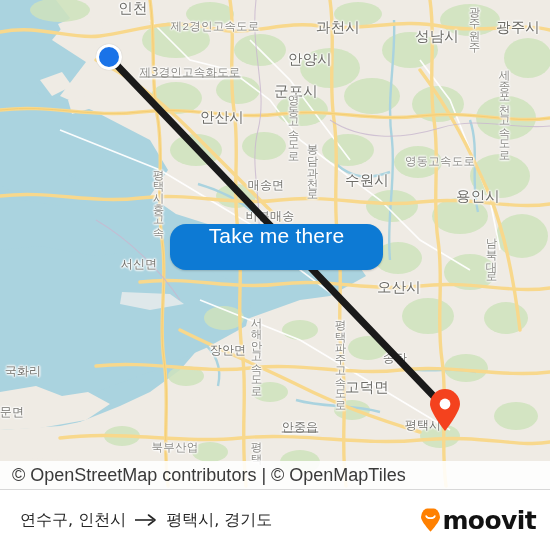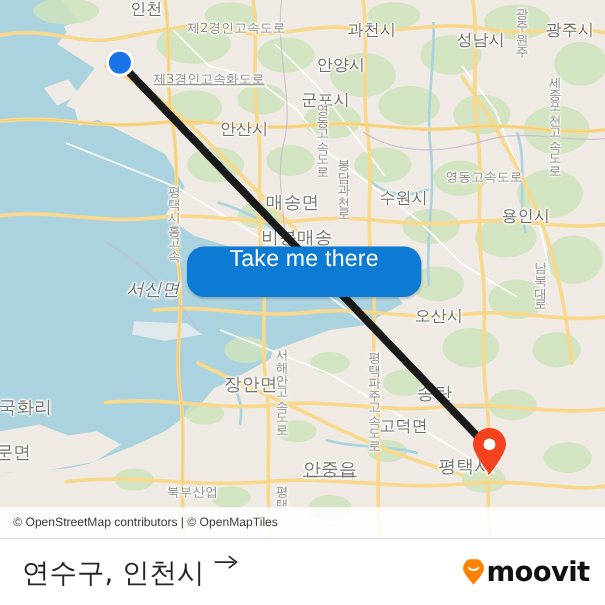"제2경인고속도로" div.maplabel { font-family: none -> Liberation Mono, monospace }
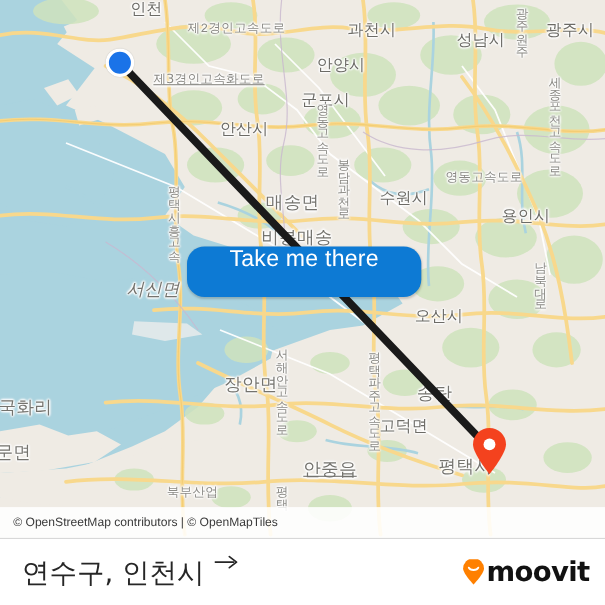"매송면" .maplabel.small { font-size: 16px -> 12px }
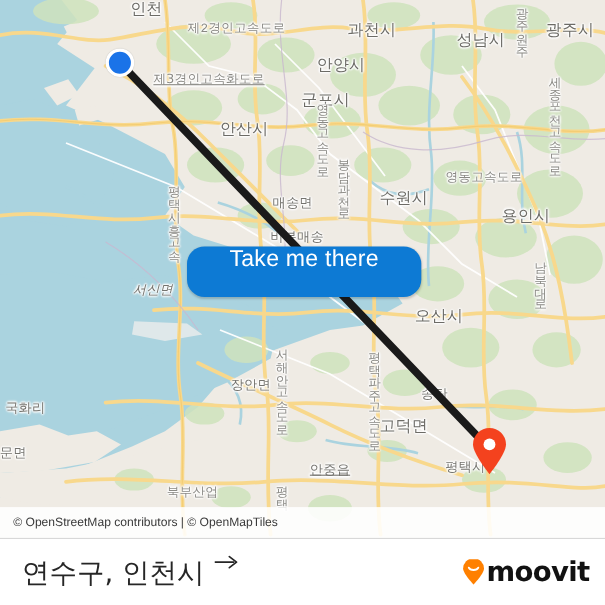"서신면" div.maplabel { font-style: italic -> none }
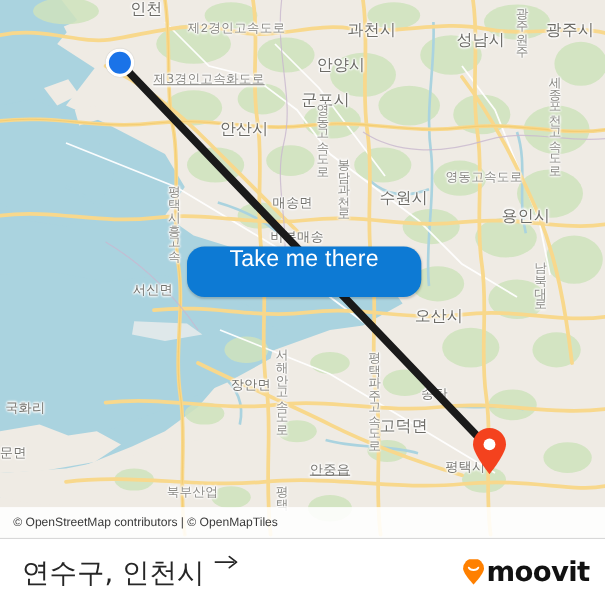"© OpenStreetMap contributors | ©" .attrib { font-size: 11px -> 18px }
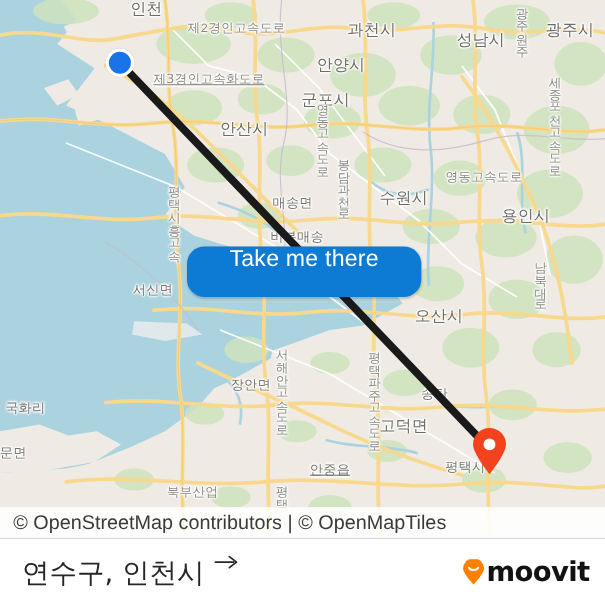"연수구, 인천시" .footer-route { align-items: none -> center; font-size: 25px -> 16px }
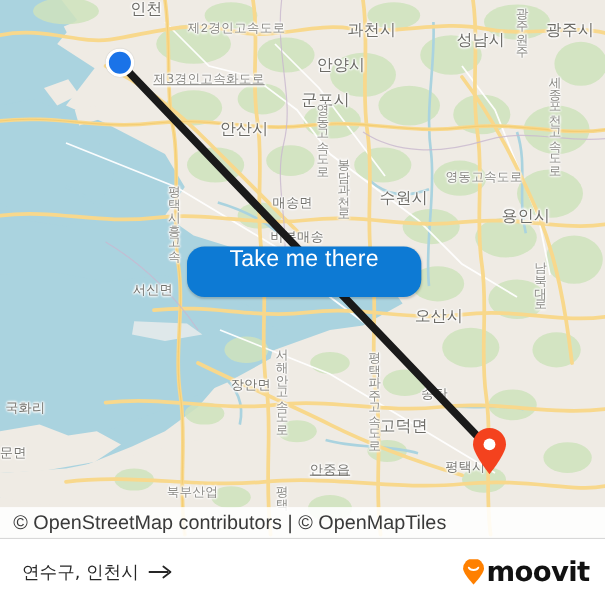"평택시, 경기도" span { html: none -> <span>평택시, 경기도</span> }
